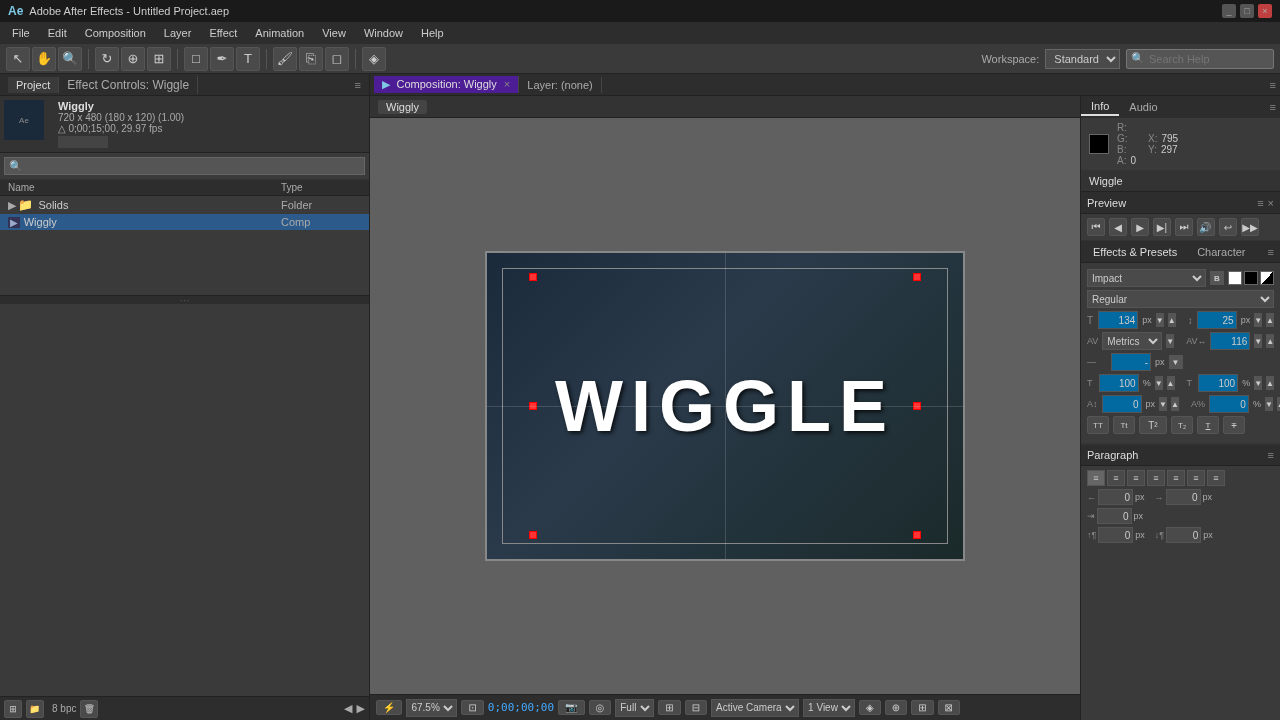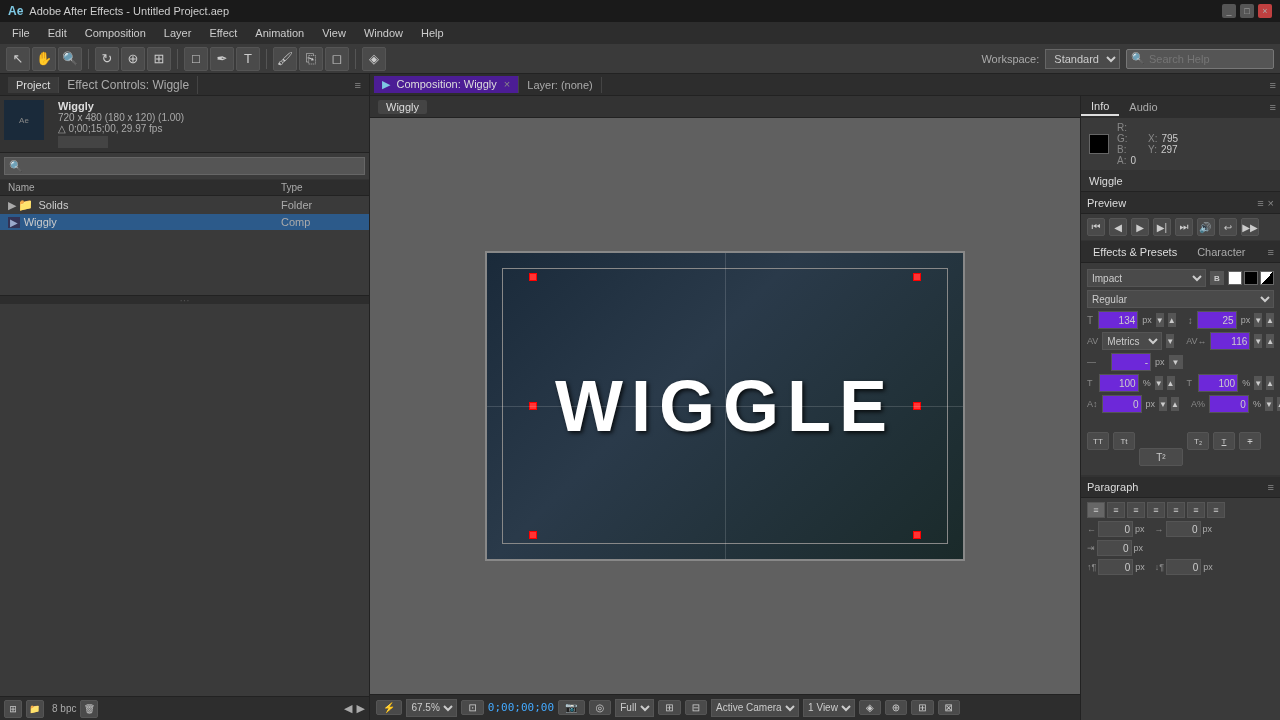"134" .char-input { background: #6d28d9 -> #0369a1 }
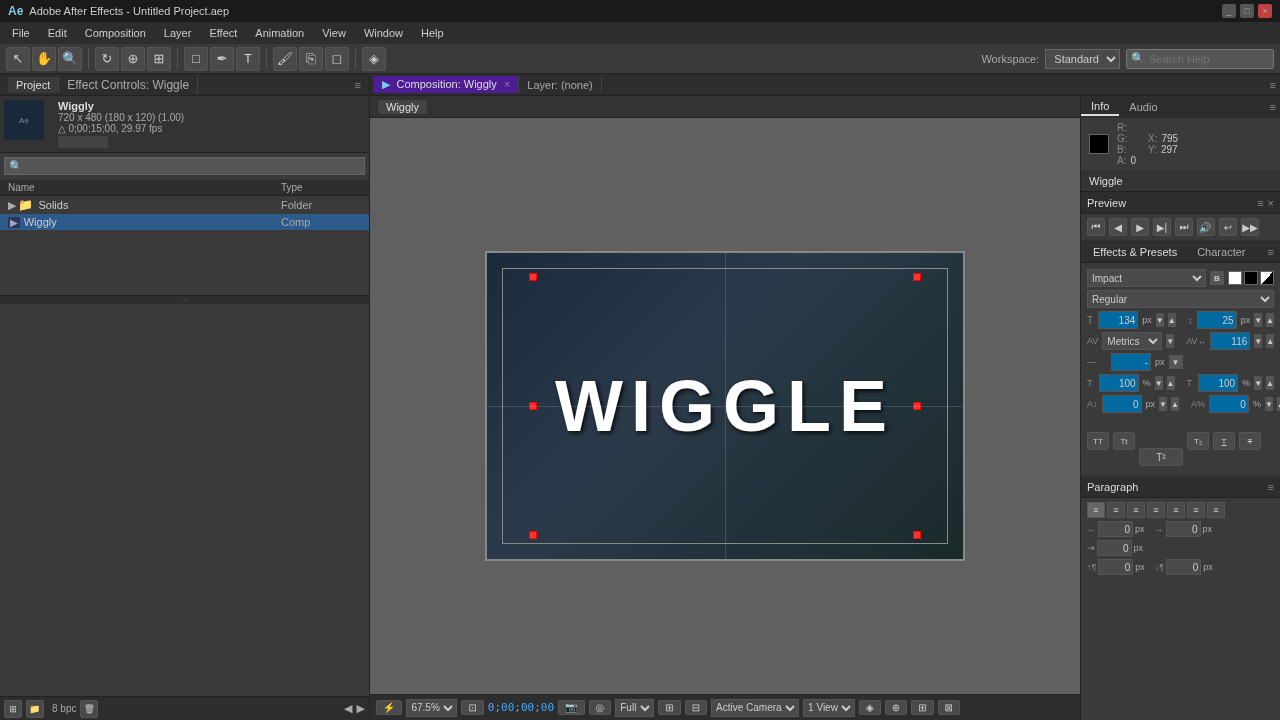"T²" button.pv-btn { margin-top: 32px -> none; width: 44px -> 28px }
